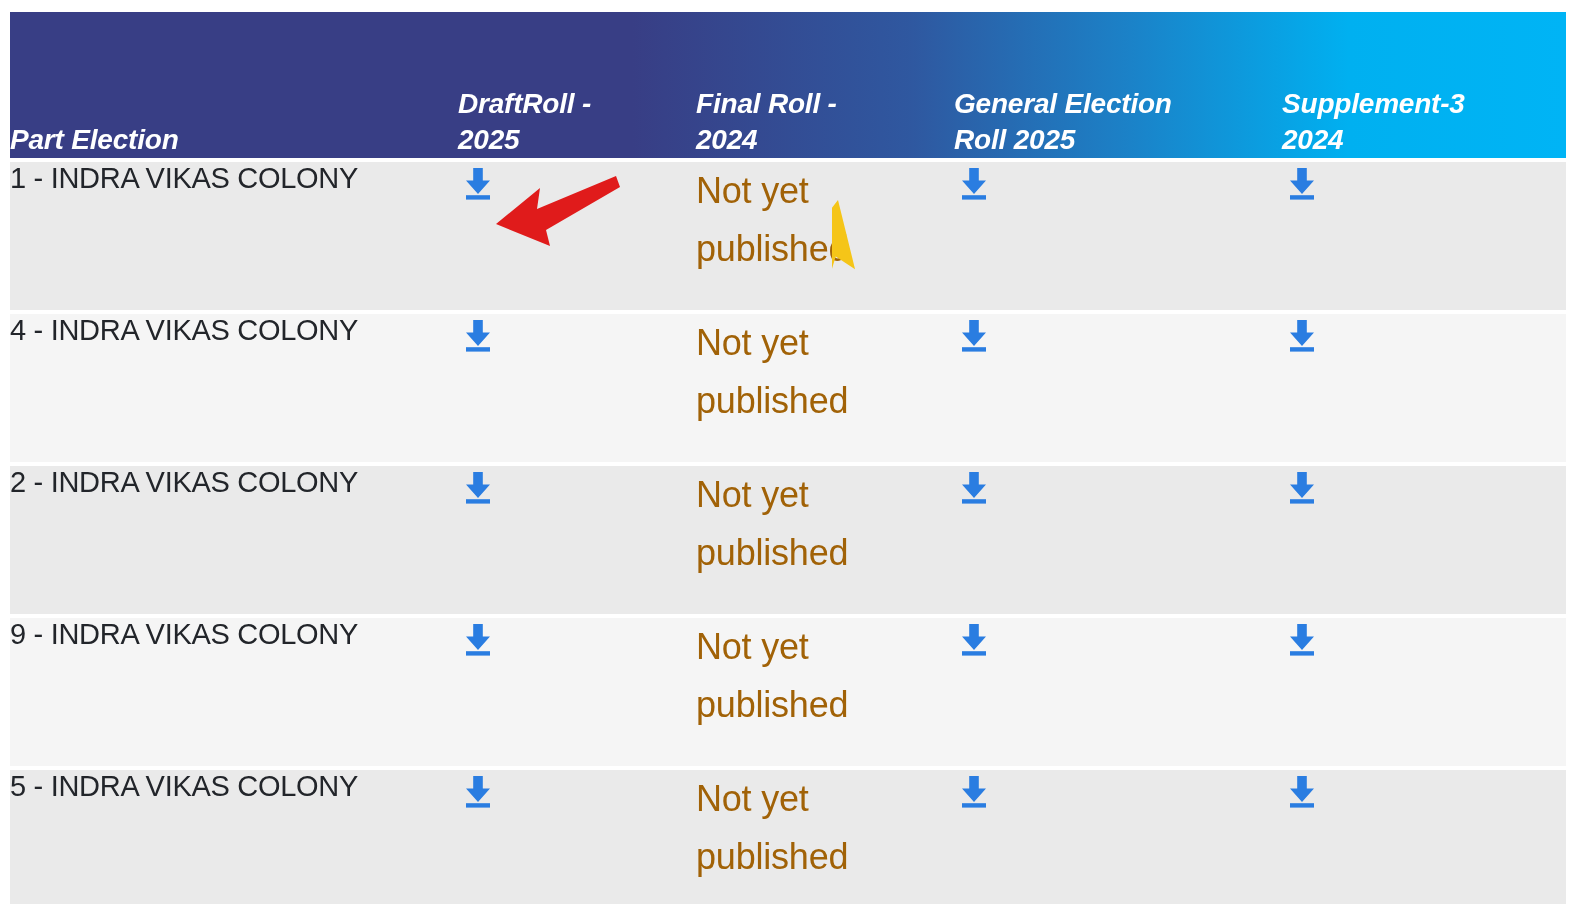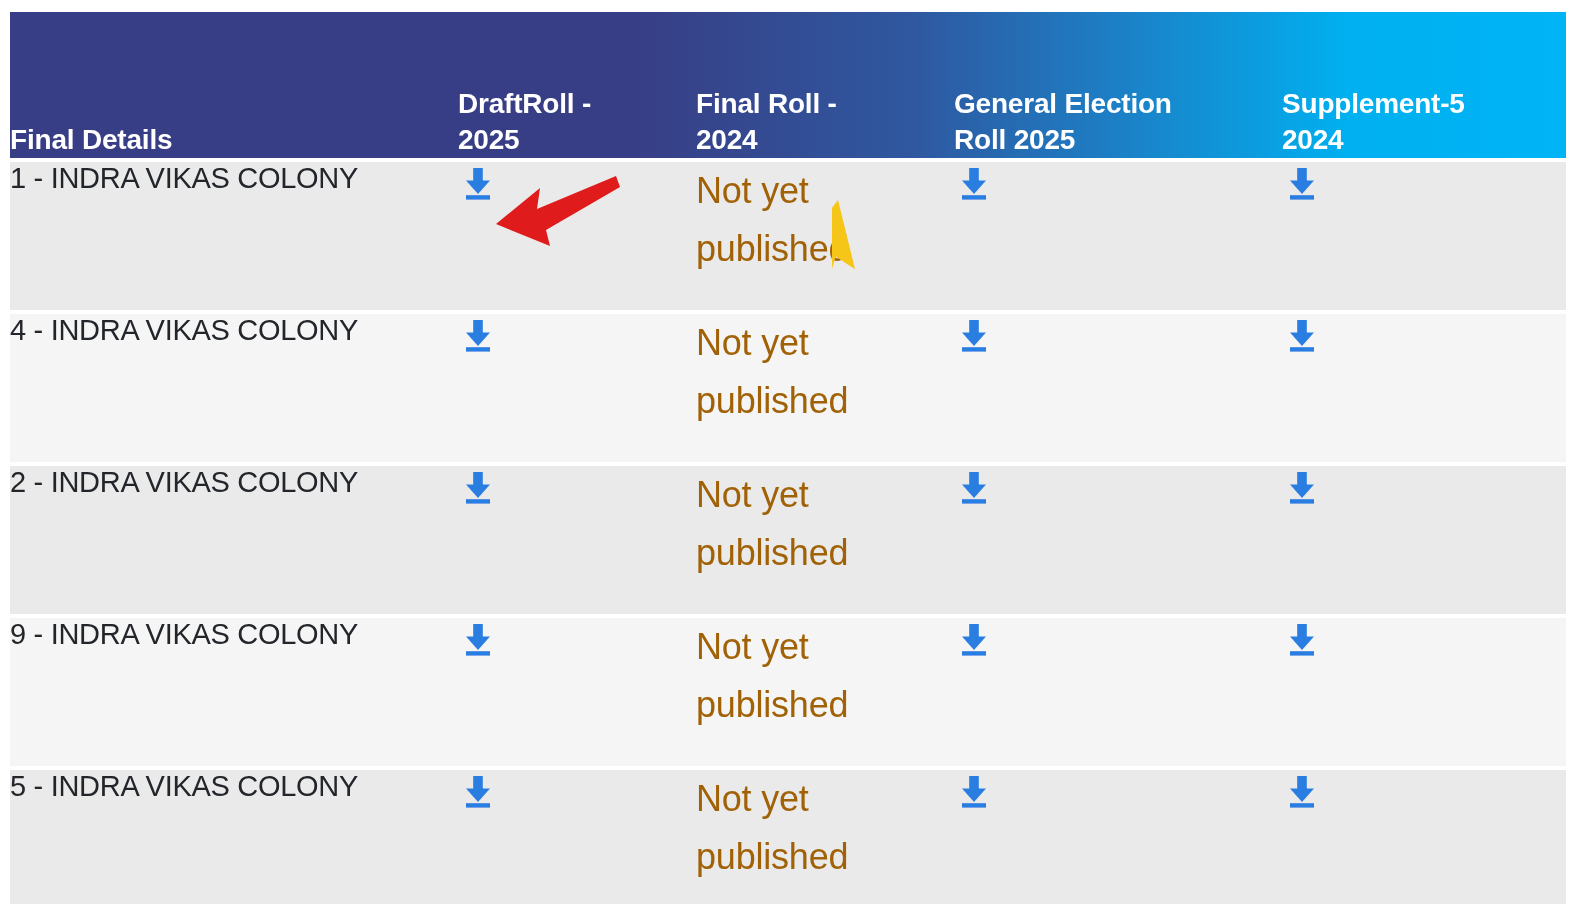"DraftRoll -" thead tr.header-row th { font-style: none -> italic }
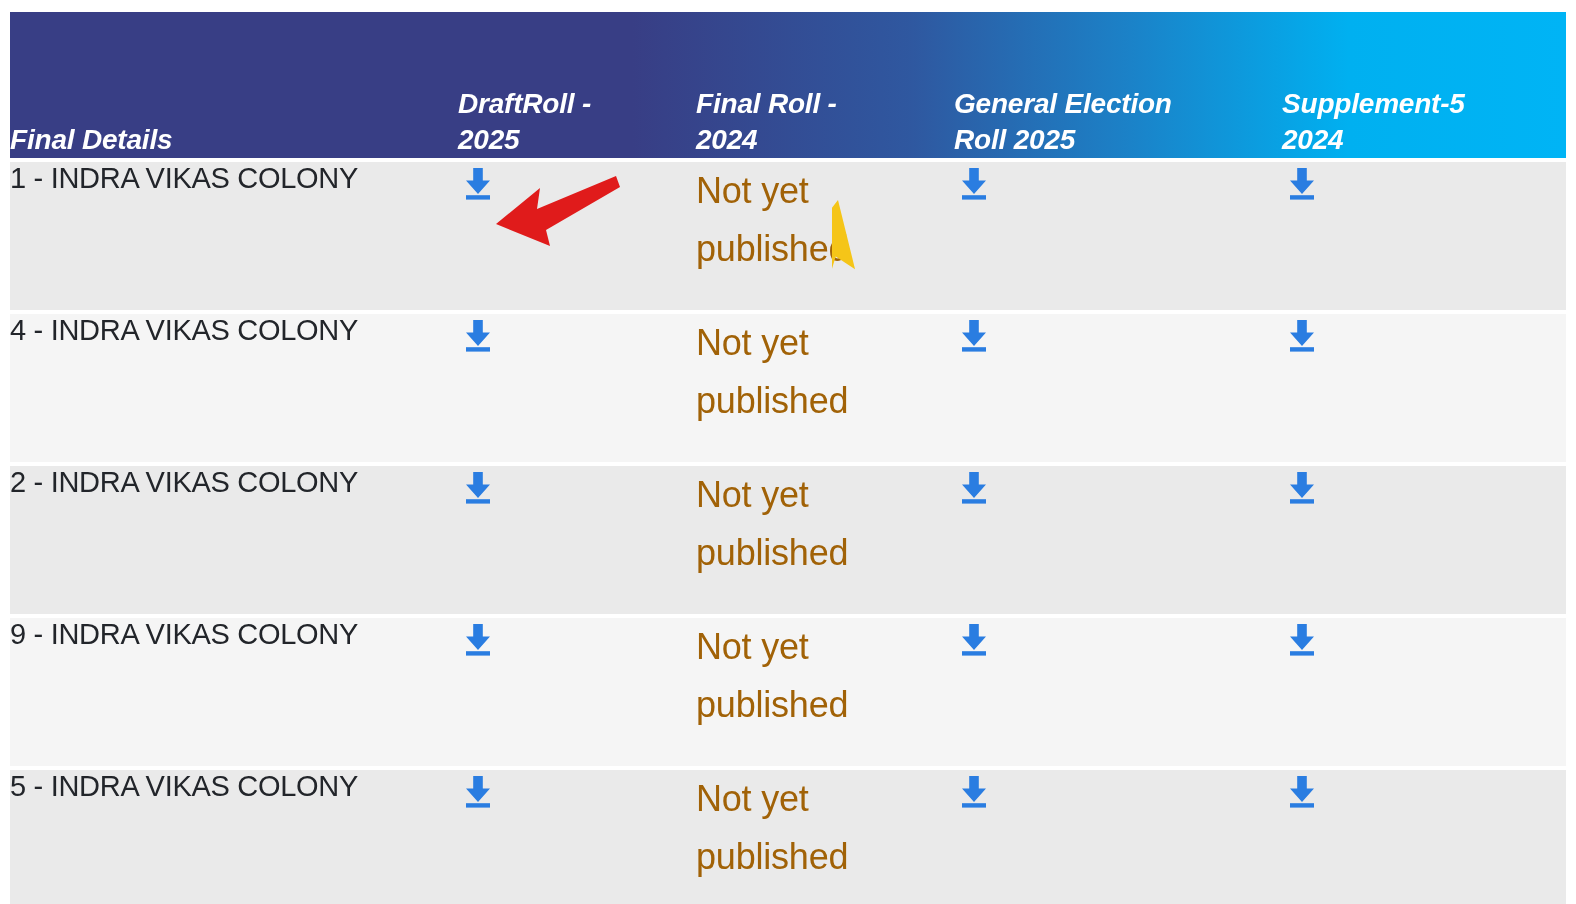"Supplement-5" span.htext { text: Supplement-5 -> Supplement-3 }
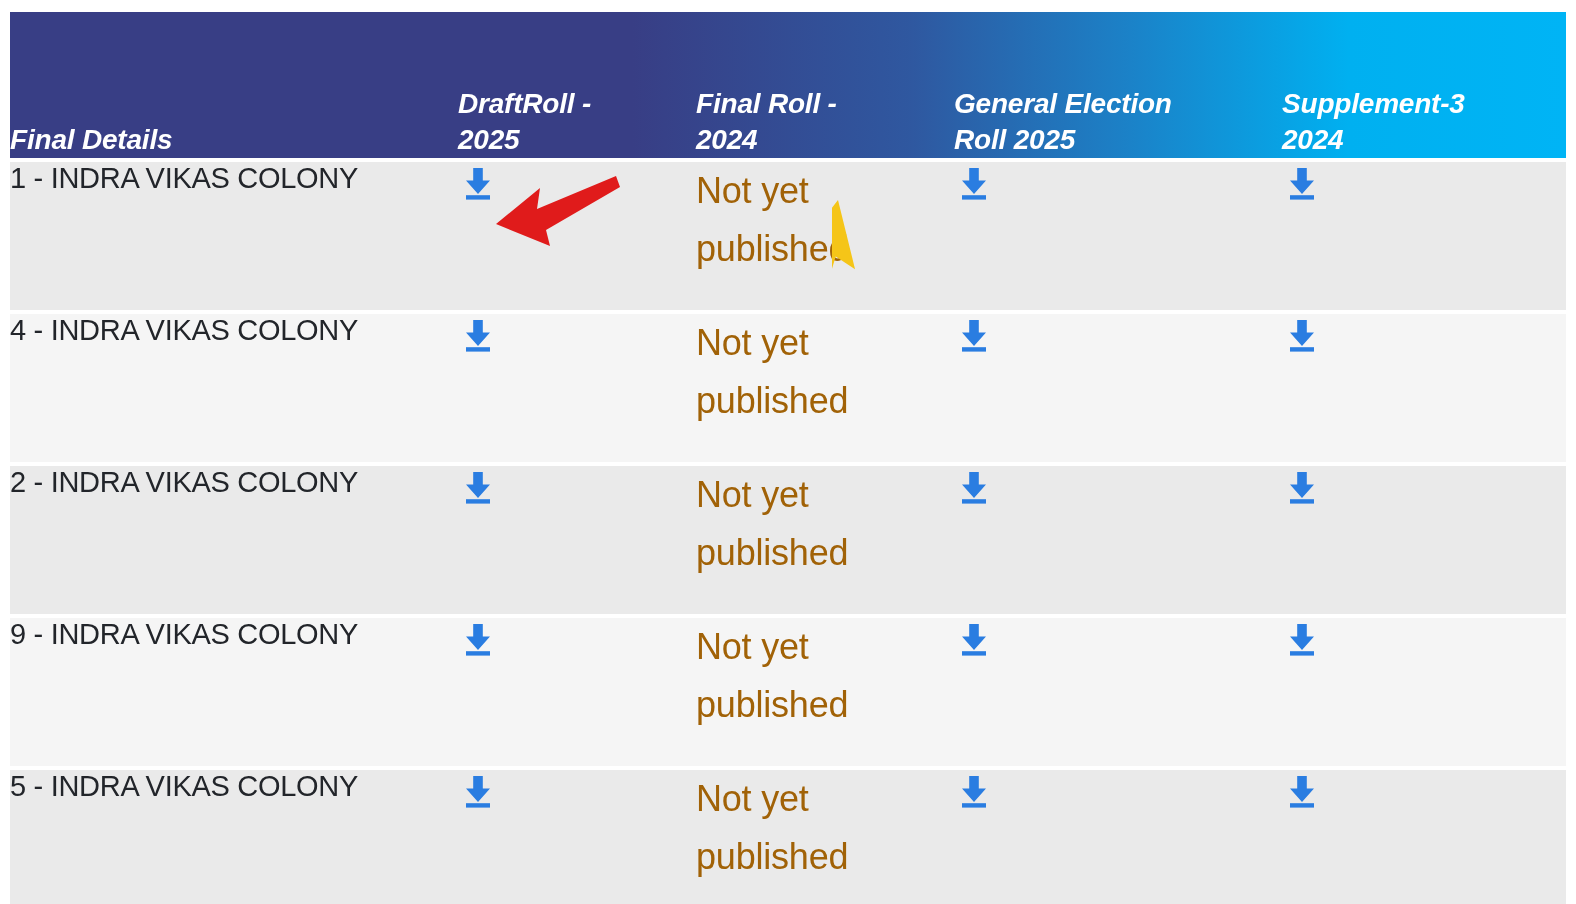"Final Details" span.htext { text: Final Details -> Part Election }
